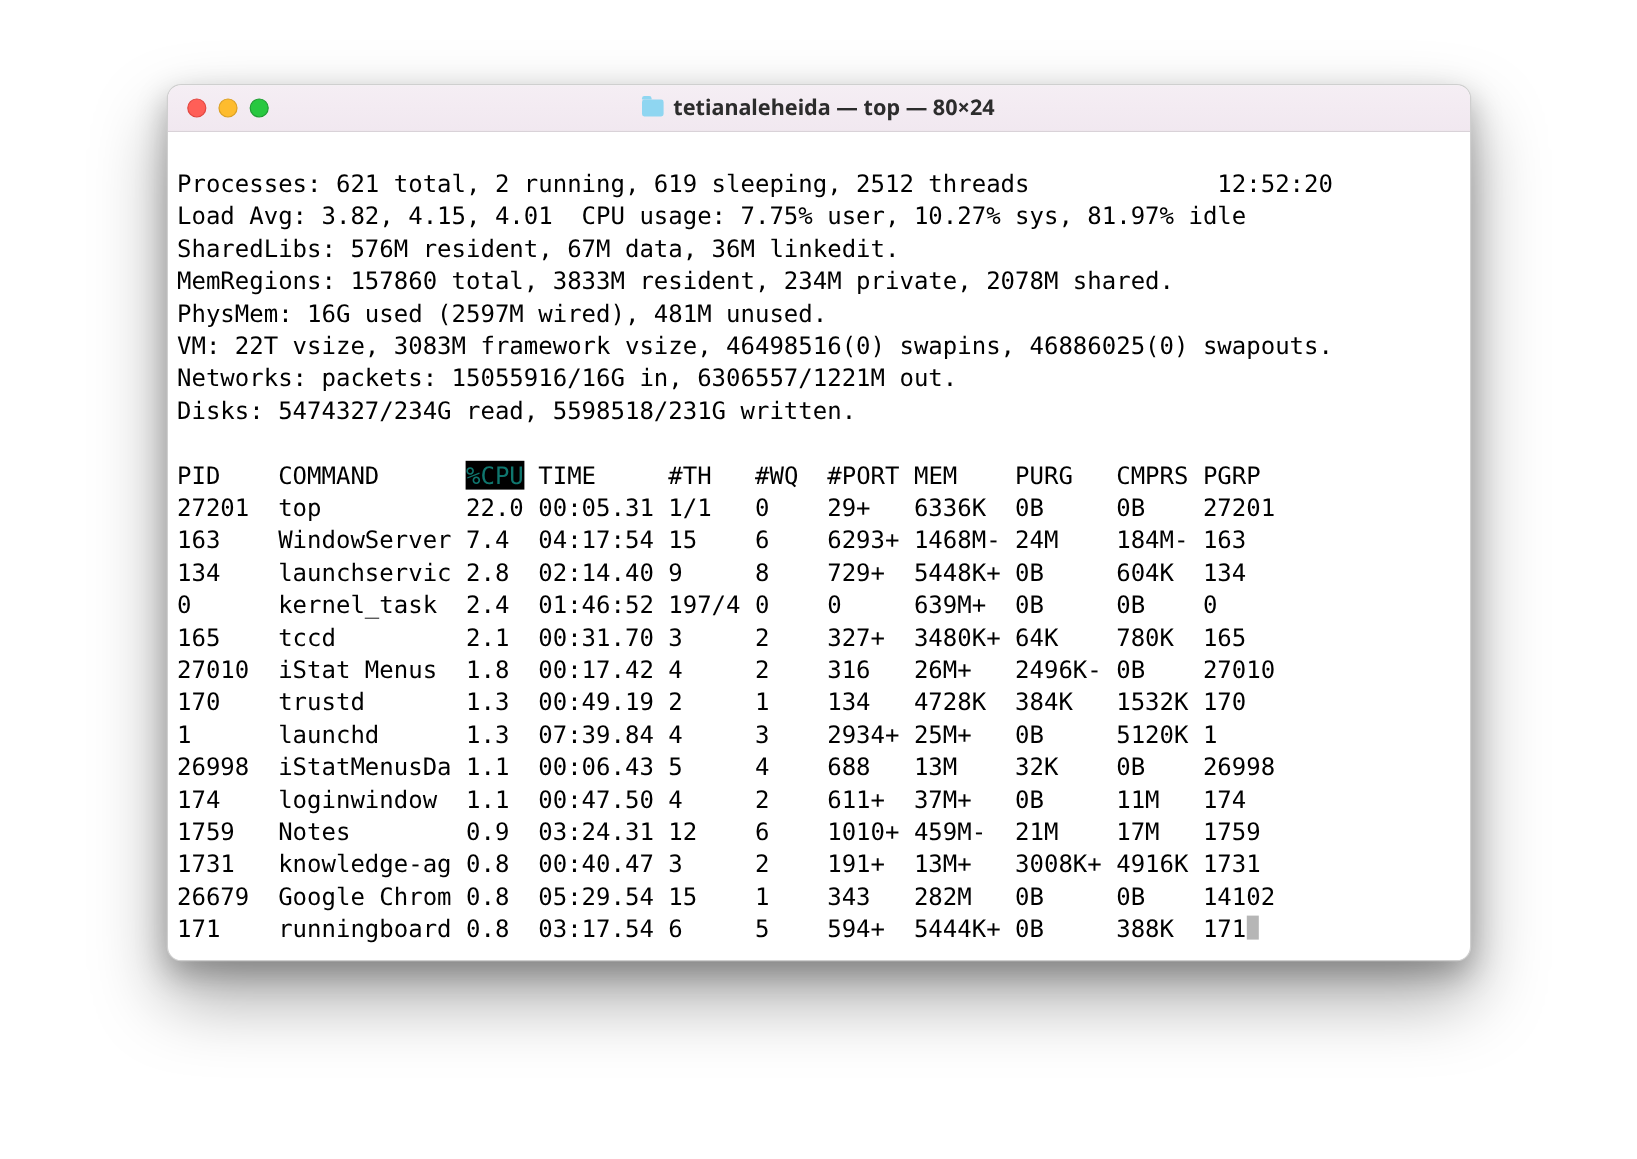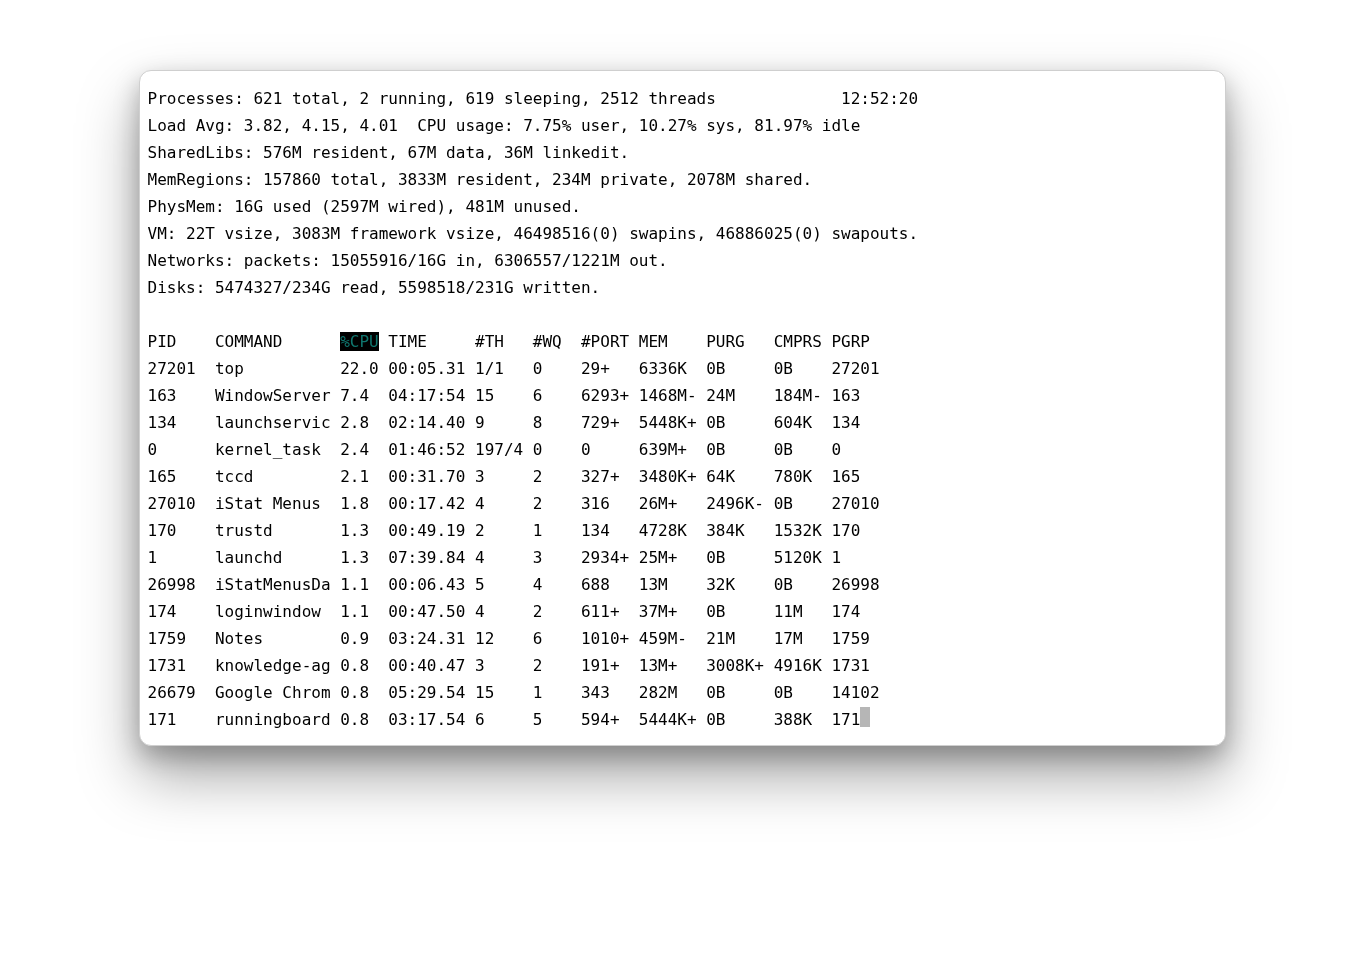"tetianaleheida — top — 80×24" div.titlebar { html: none -> <div> <div> <div></div> <div></div> <div></div> </div> <div> <span></span> <span>tetianaleheida — top — 80×24</span> </div> </div> }
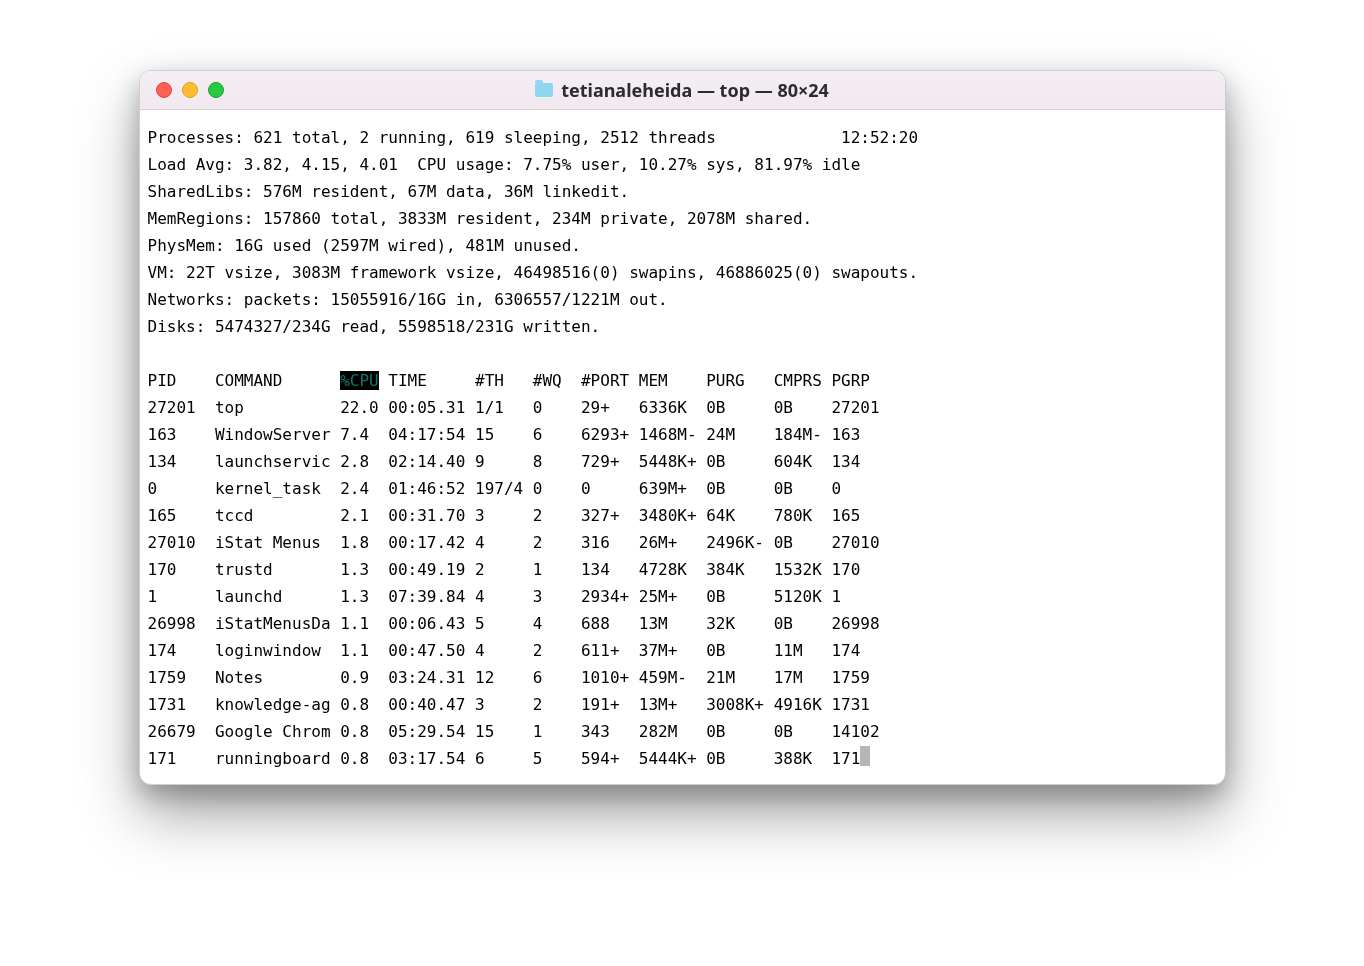"Processes: 621 total, 2 running," .term { font-size: 16px -> 20px; padding: 14px 8px 12px 8px -> 30px 8px 12px 8px }
